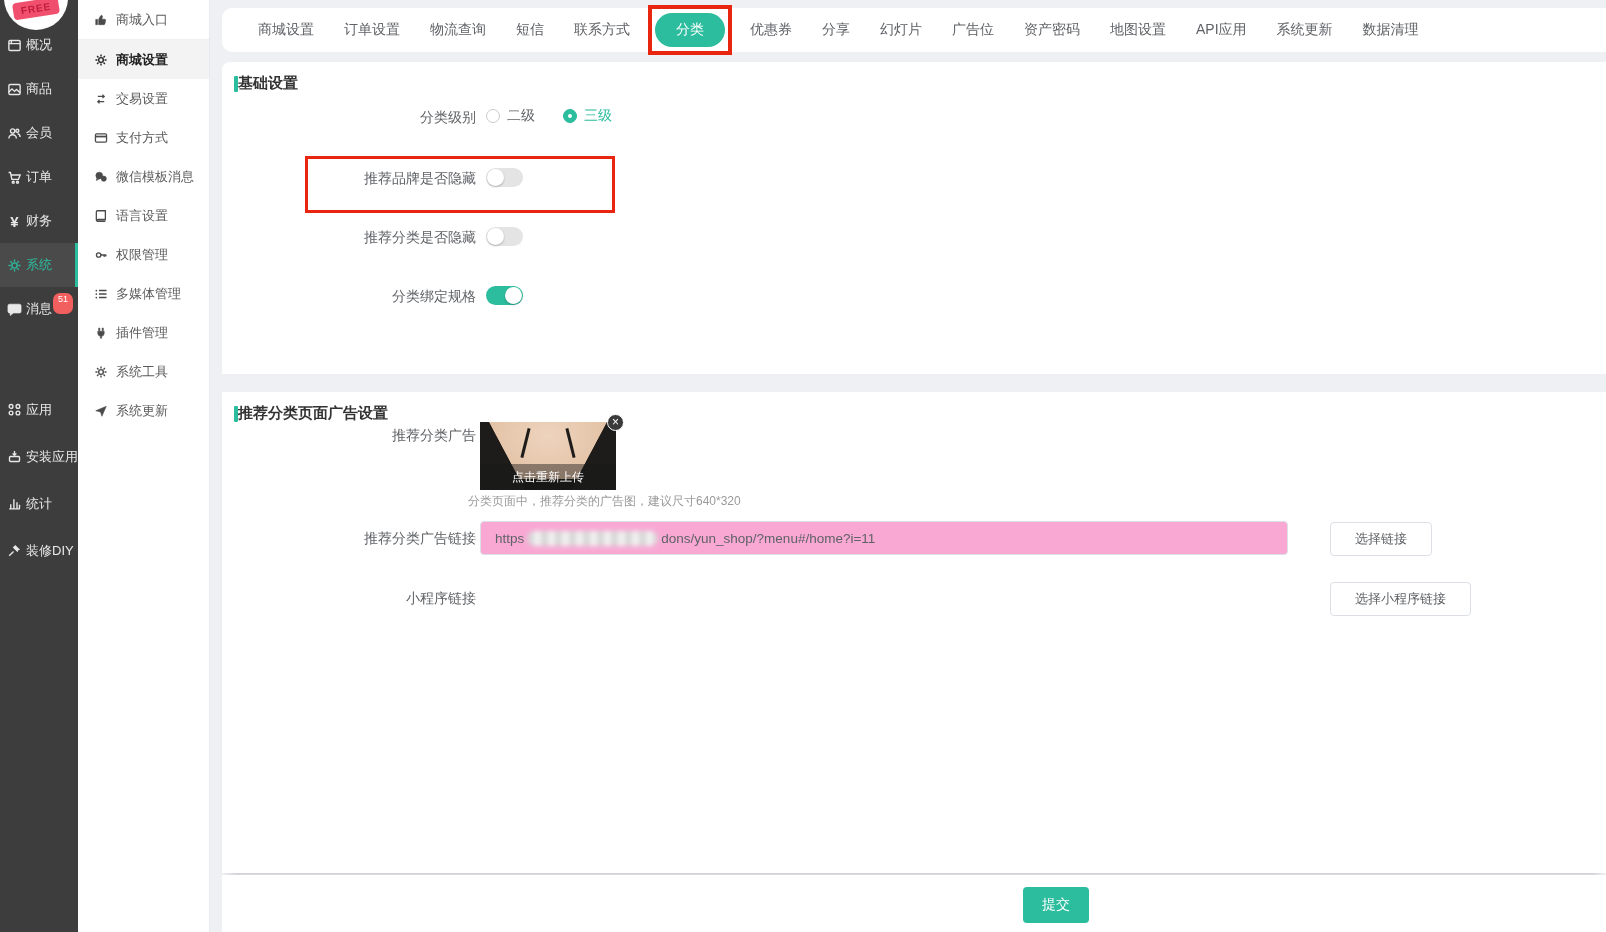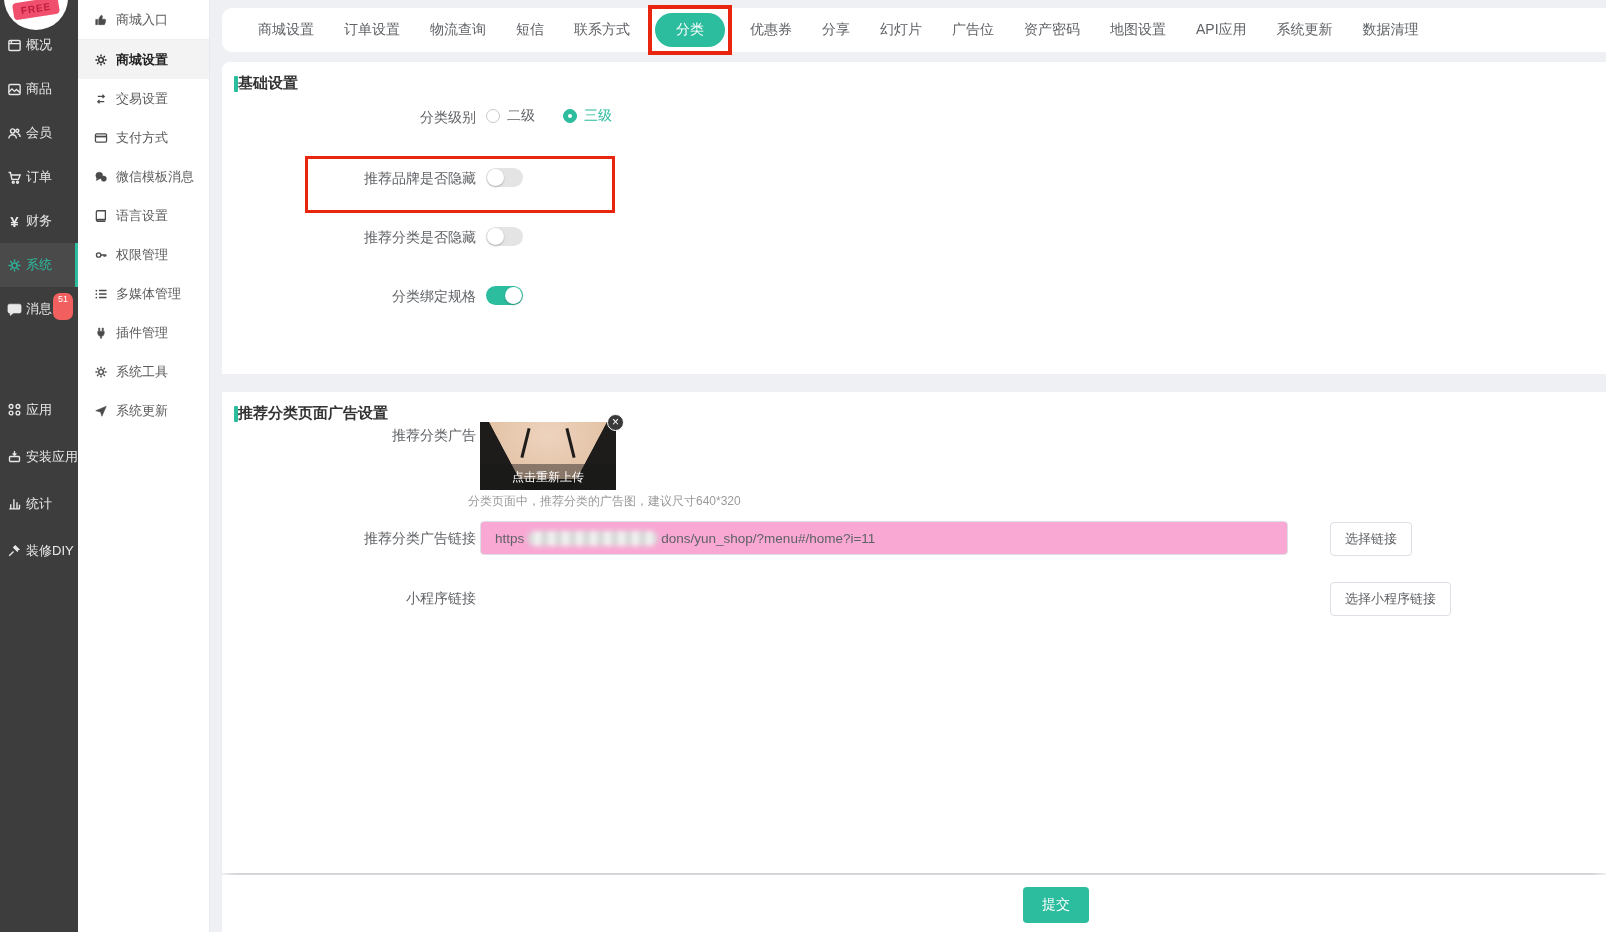"51" .badge { height: 27px -> 21px }
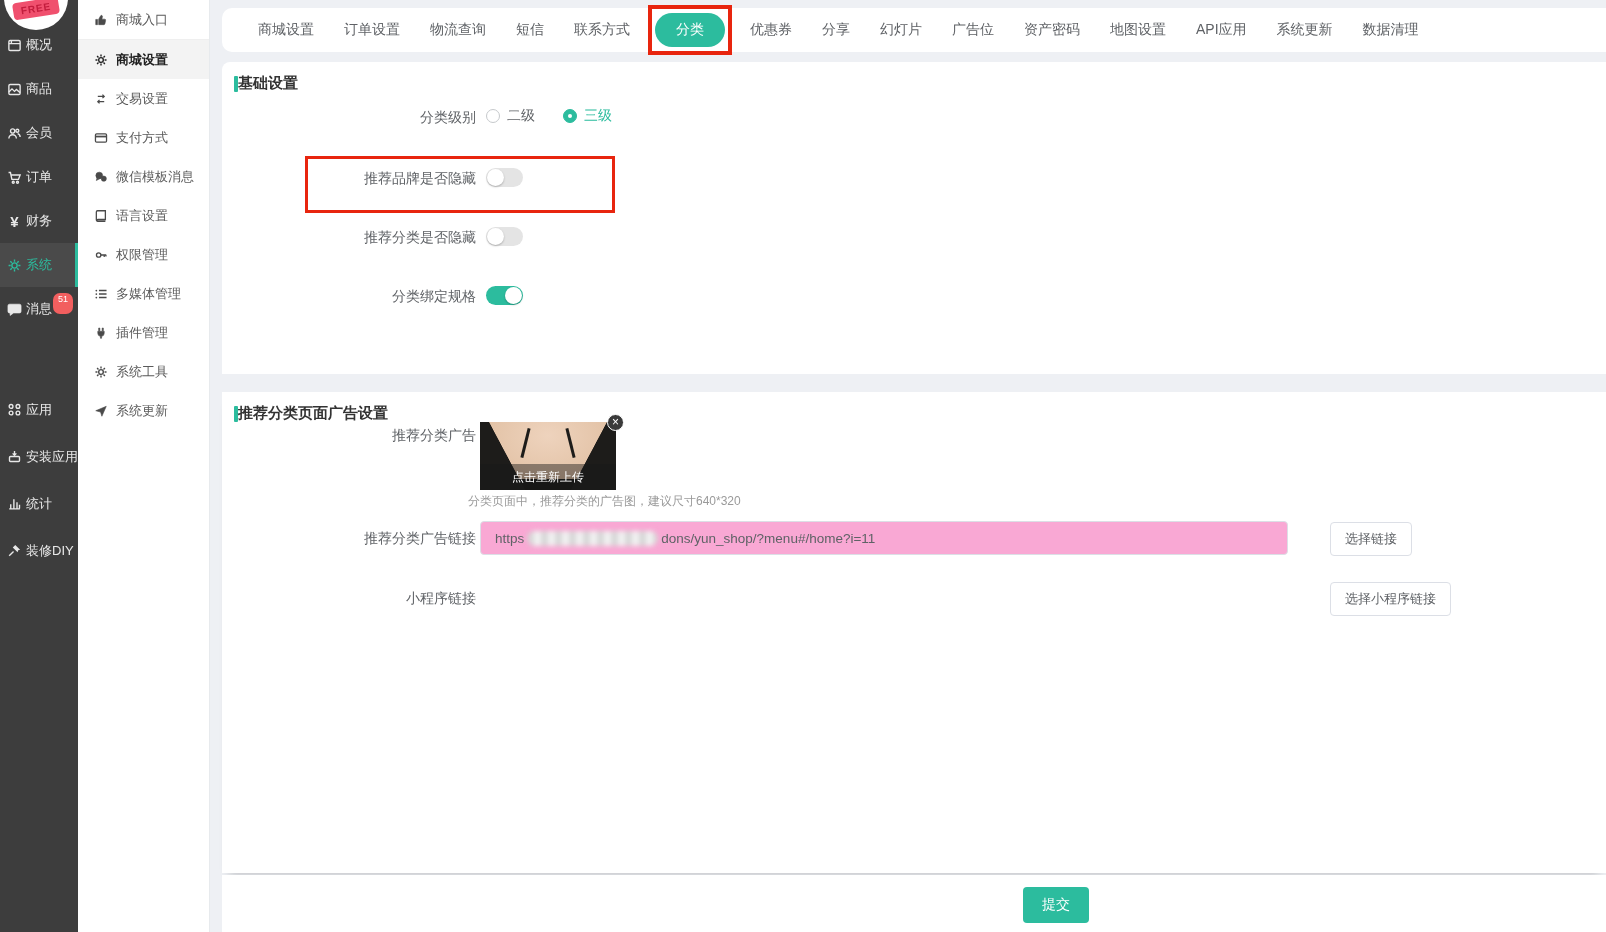"选择链接" .btn { padding: 0 14px -> 0 24px }
